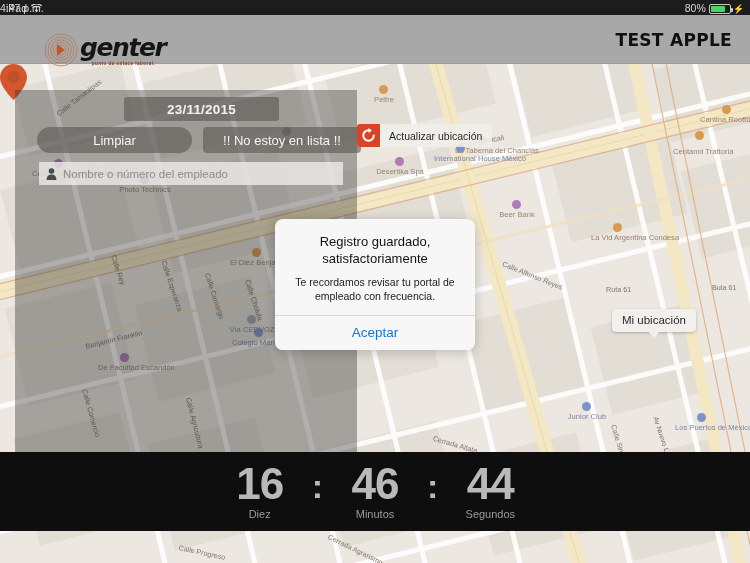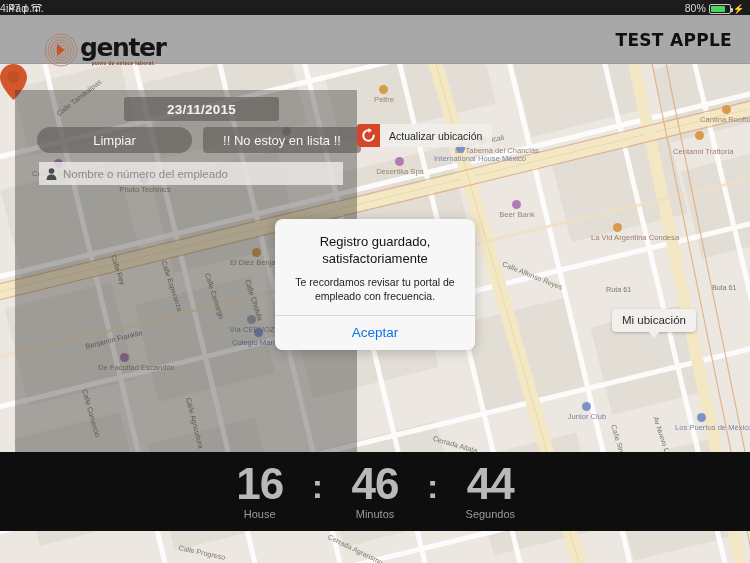"genter" #logo-word { font-style: none -> italic }
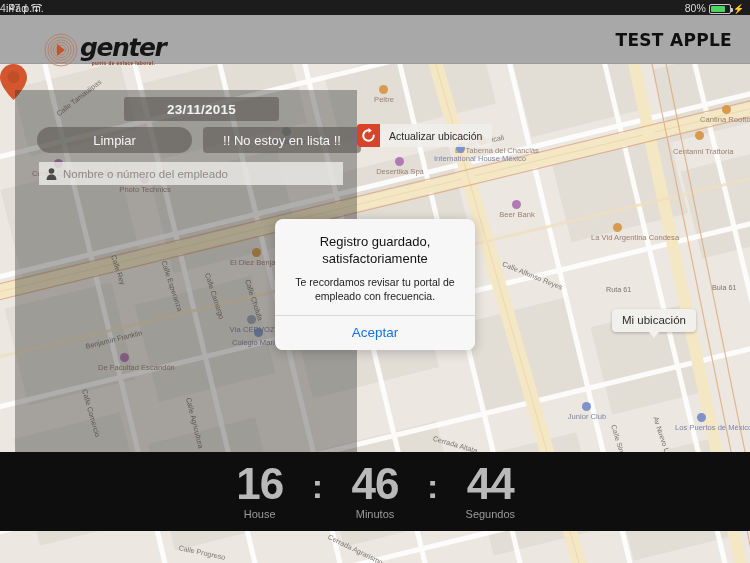"House" div.clock-lbl { text: House -> Diez }
